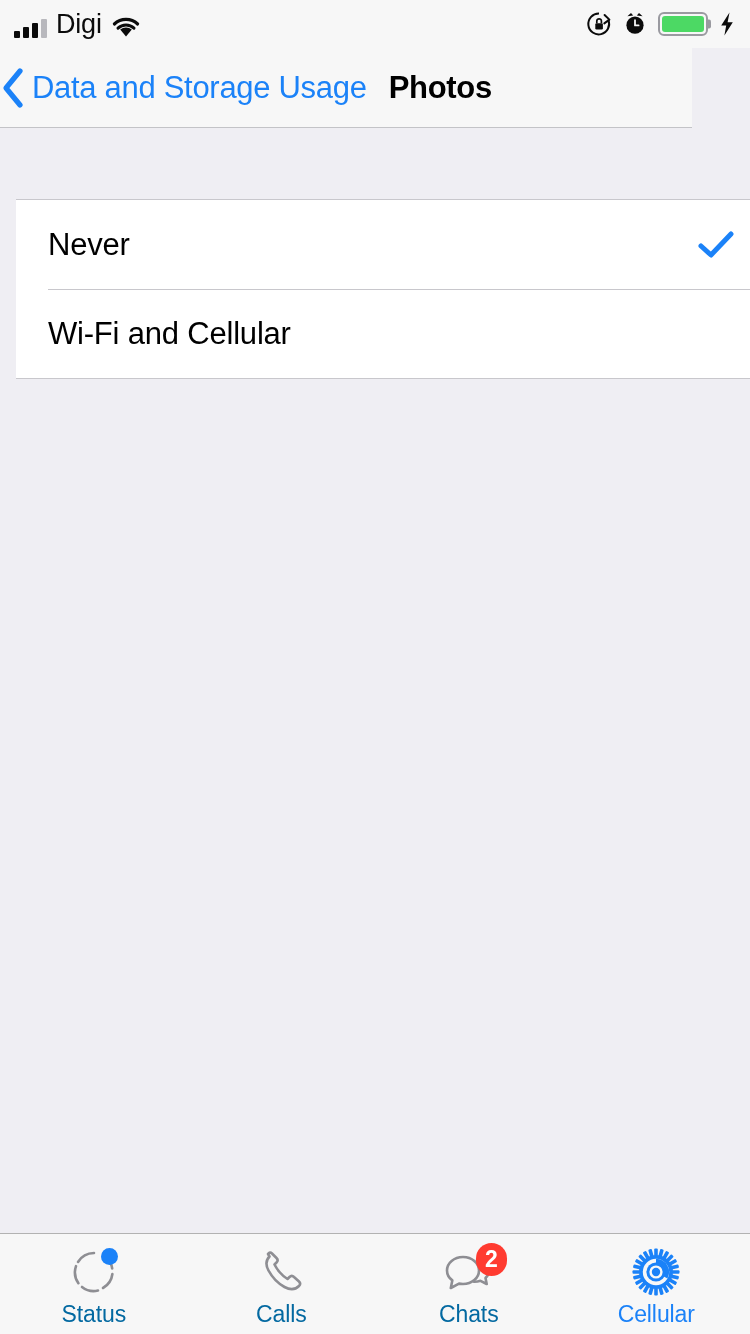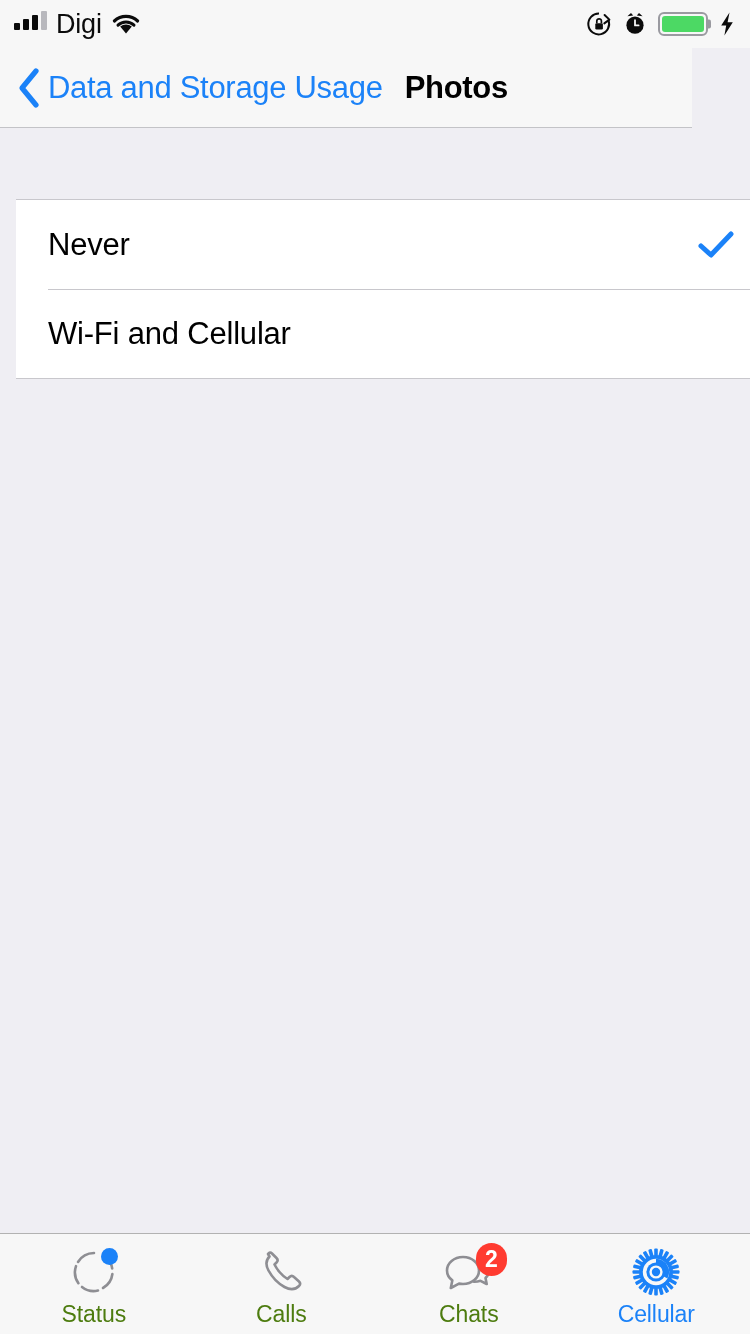"Digi" .sb-left { align-items: flex-start -> flex-end }
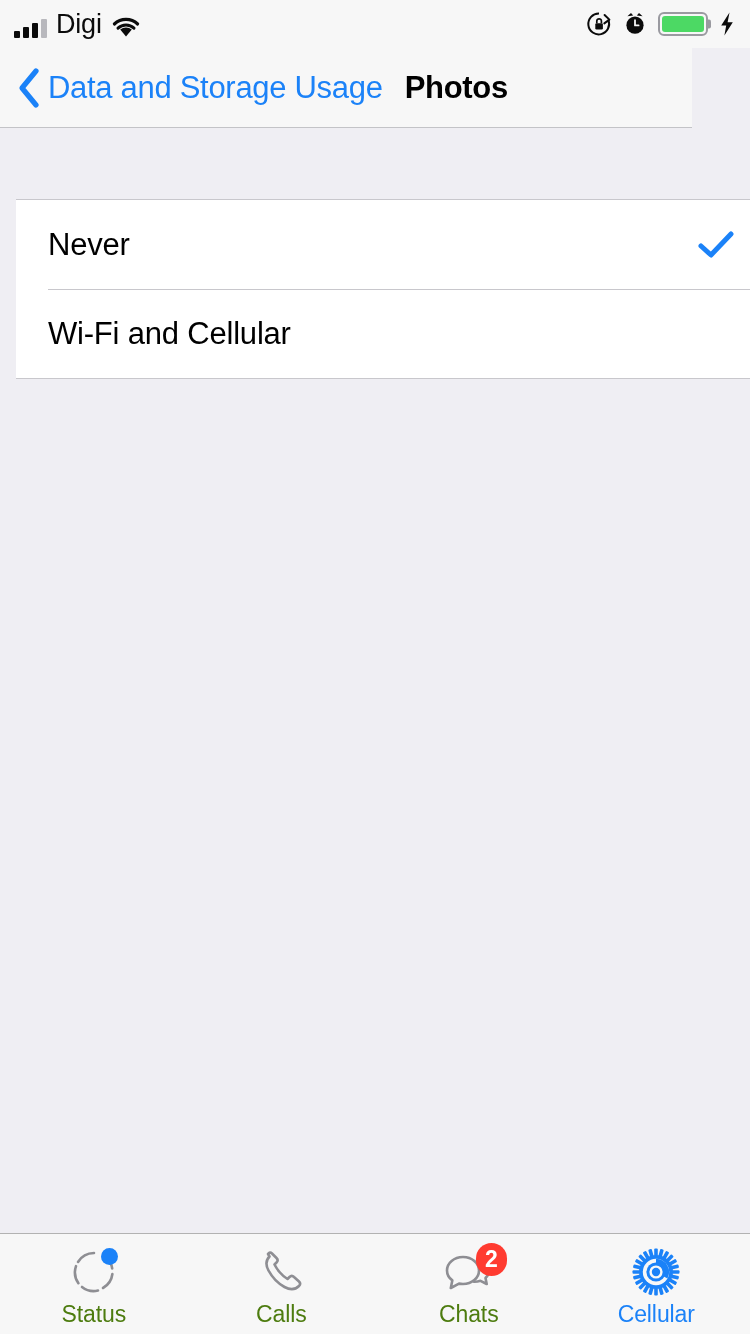"Data and Storage Usage" .nav-bar { padding-left: 16px -> none }
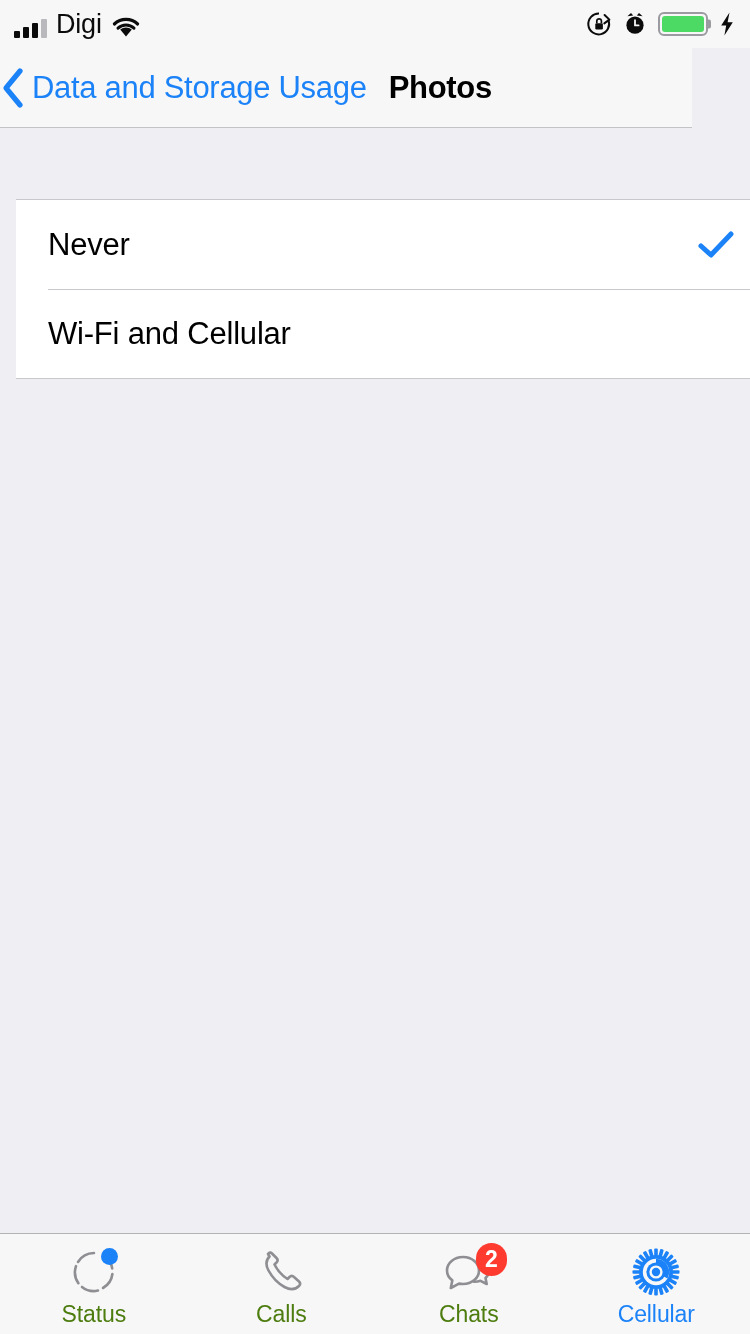"Status" .tab-label { color: #4d7c0f -> #0369a1 }
